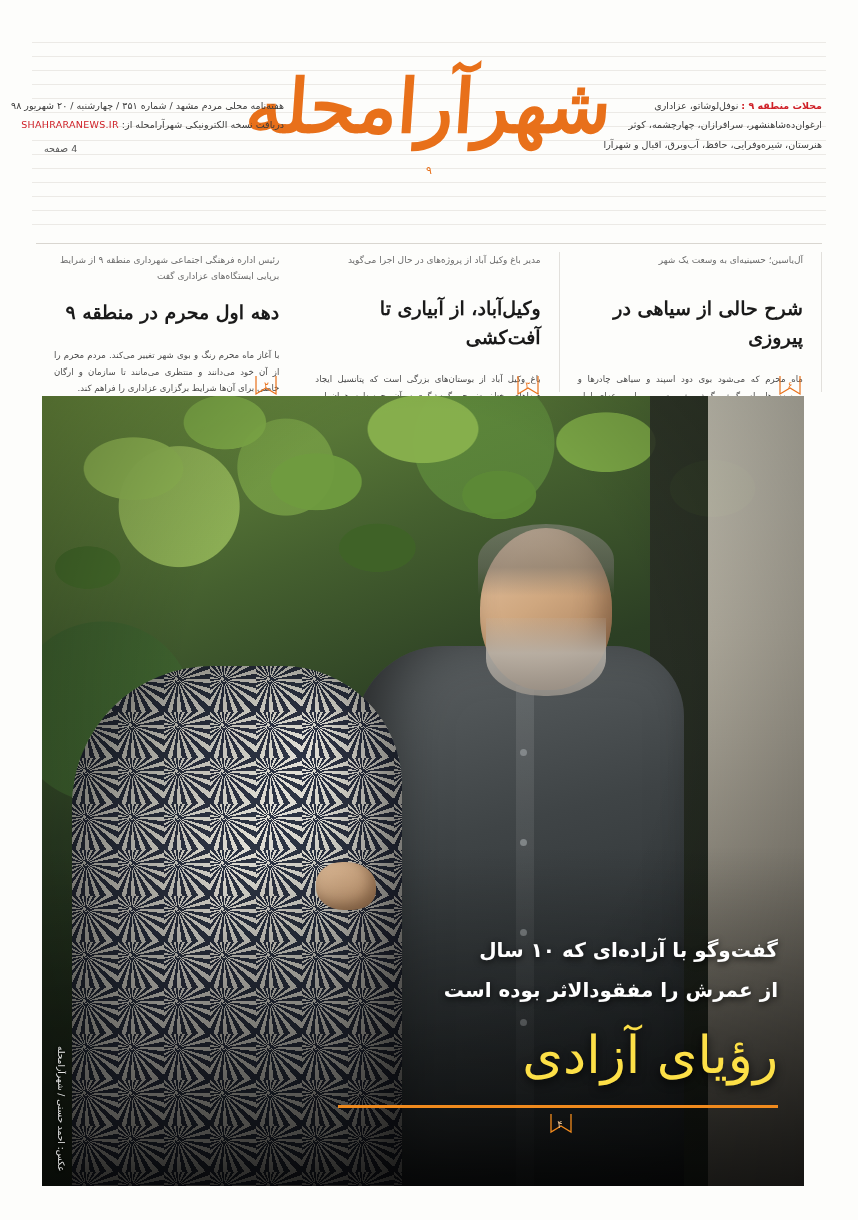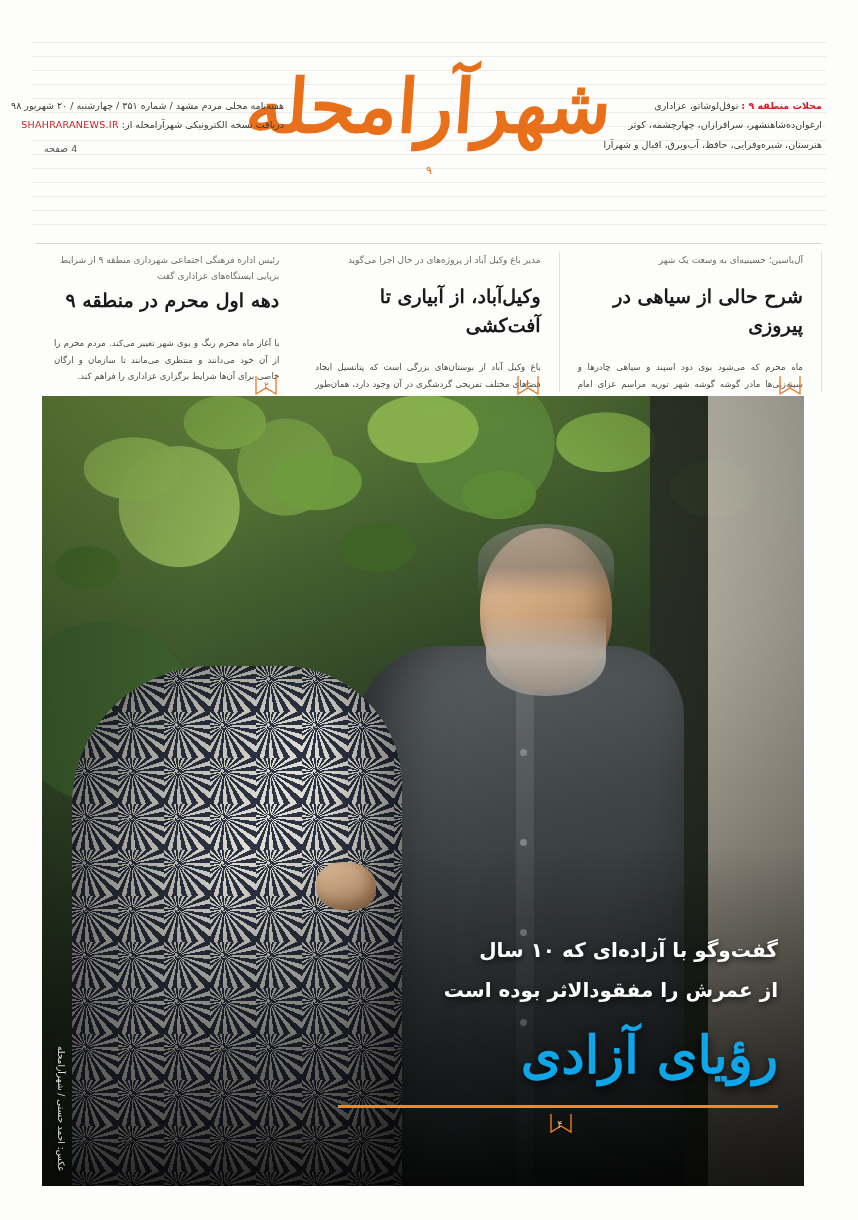"رئیس اداره فرهنگی اجتماعی شهرداری" .teaser .over { margin-bottom: 2px -> 14px }
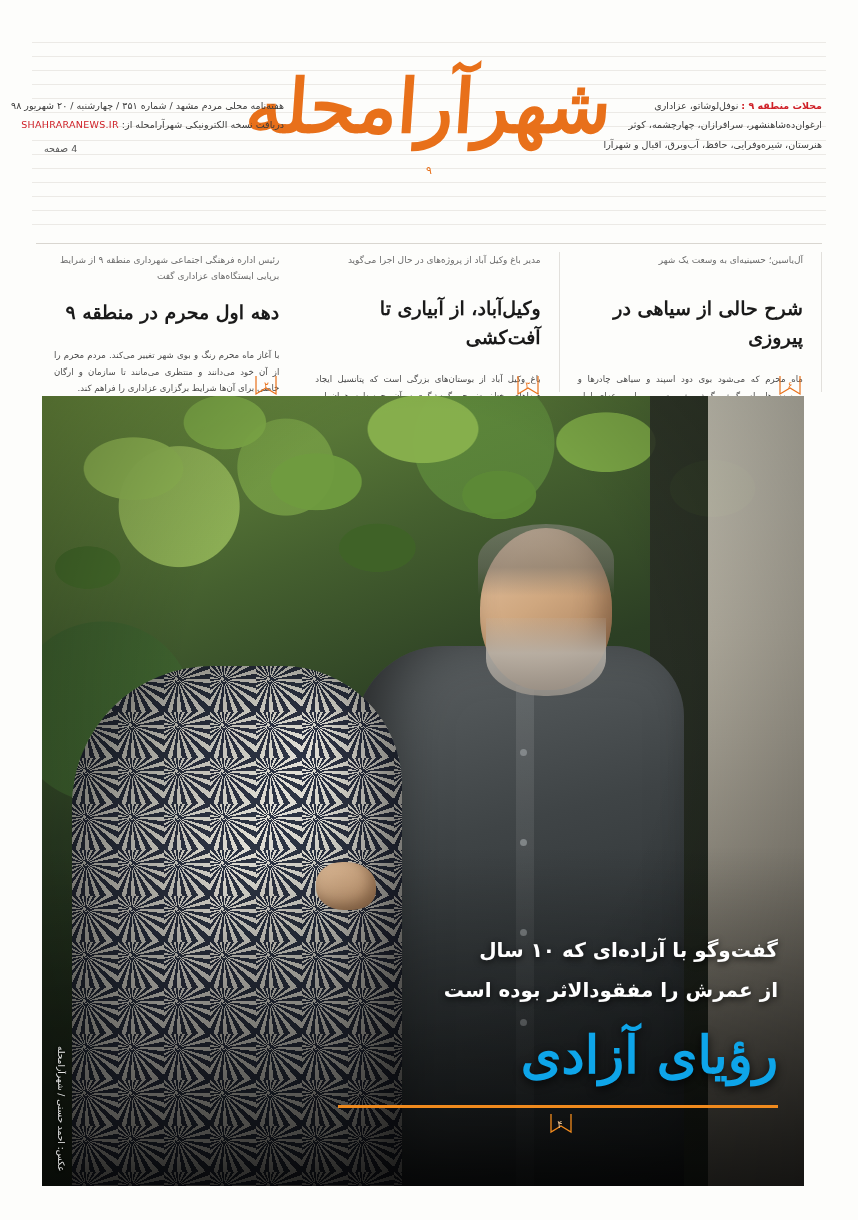"رؤیای آزادی" .cover-title { color: #0ea5e9 -> #fde047; font-weight: 700 -> 400 }
